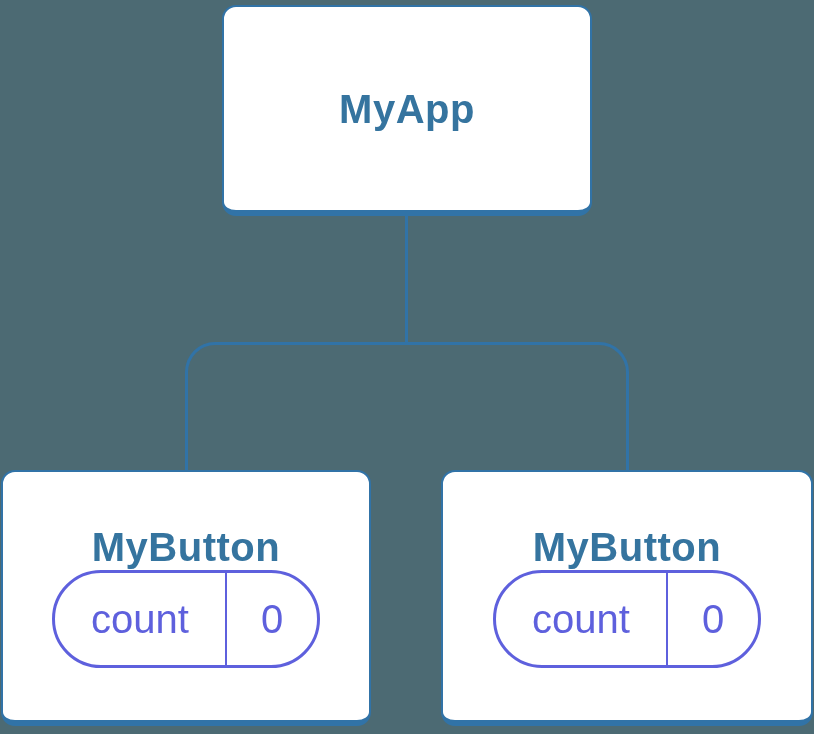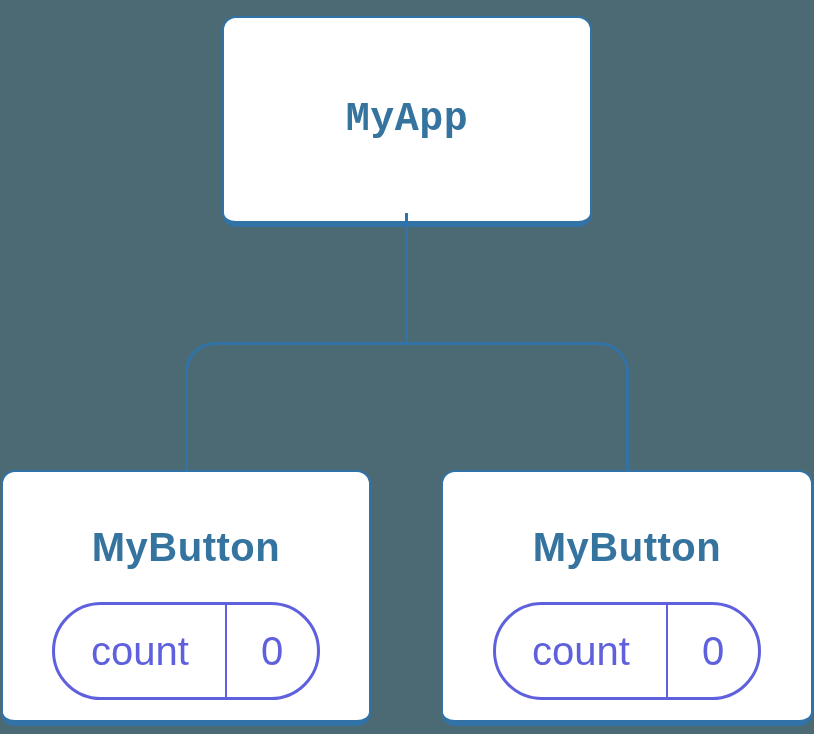"MyApp" .node-root { font-family: Liberation Mono, monospace -> none; top: 16px -> 5px }
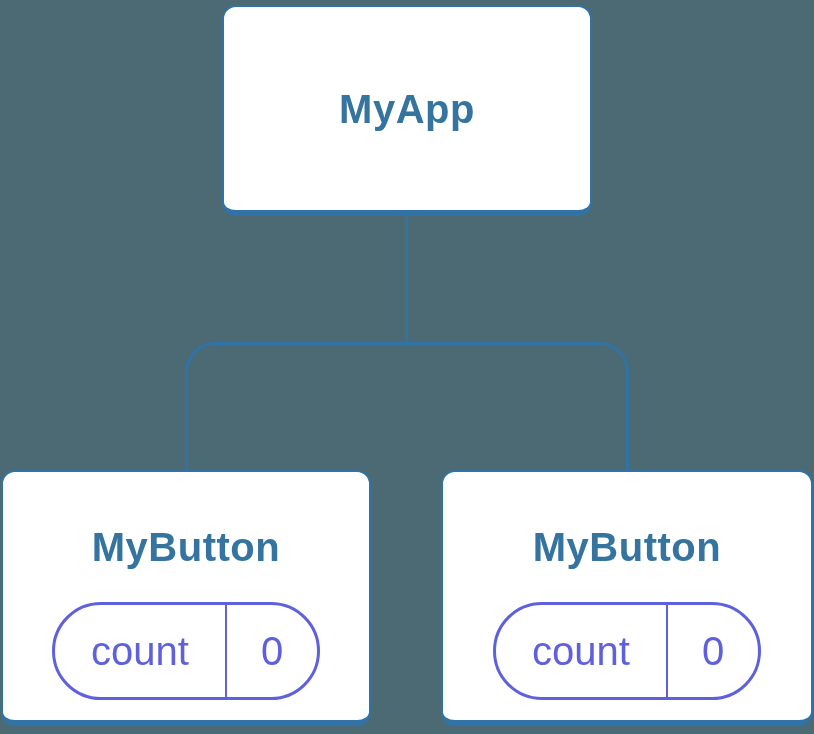"count" .pill { margin-top: 32px -> none }
